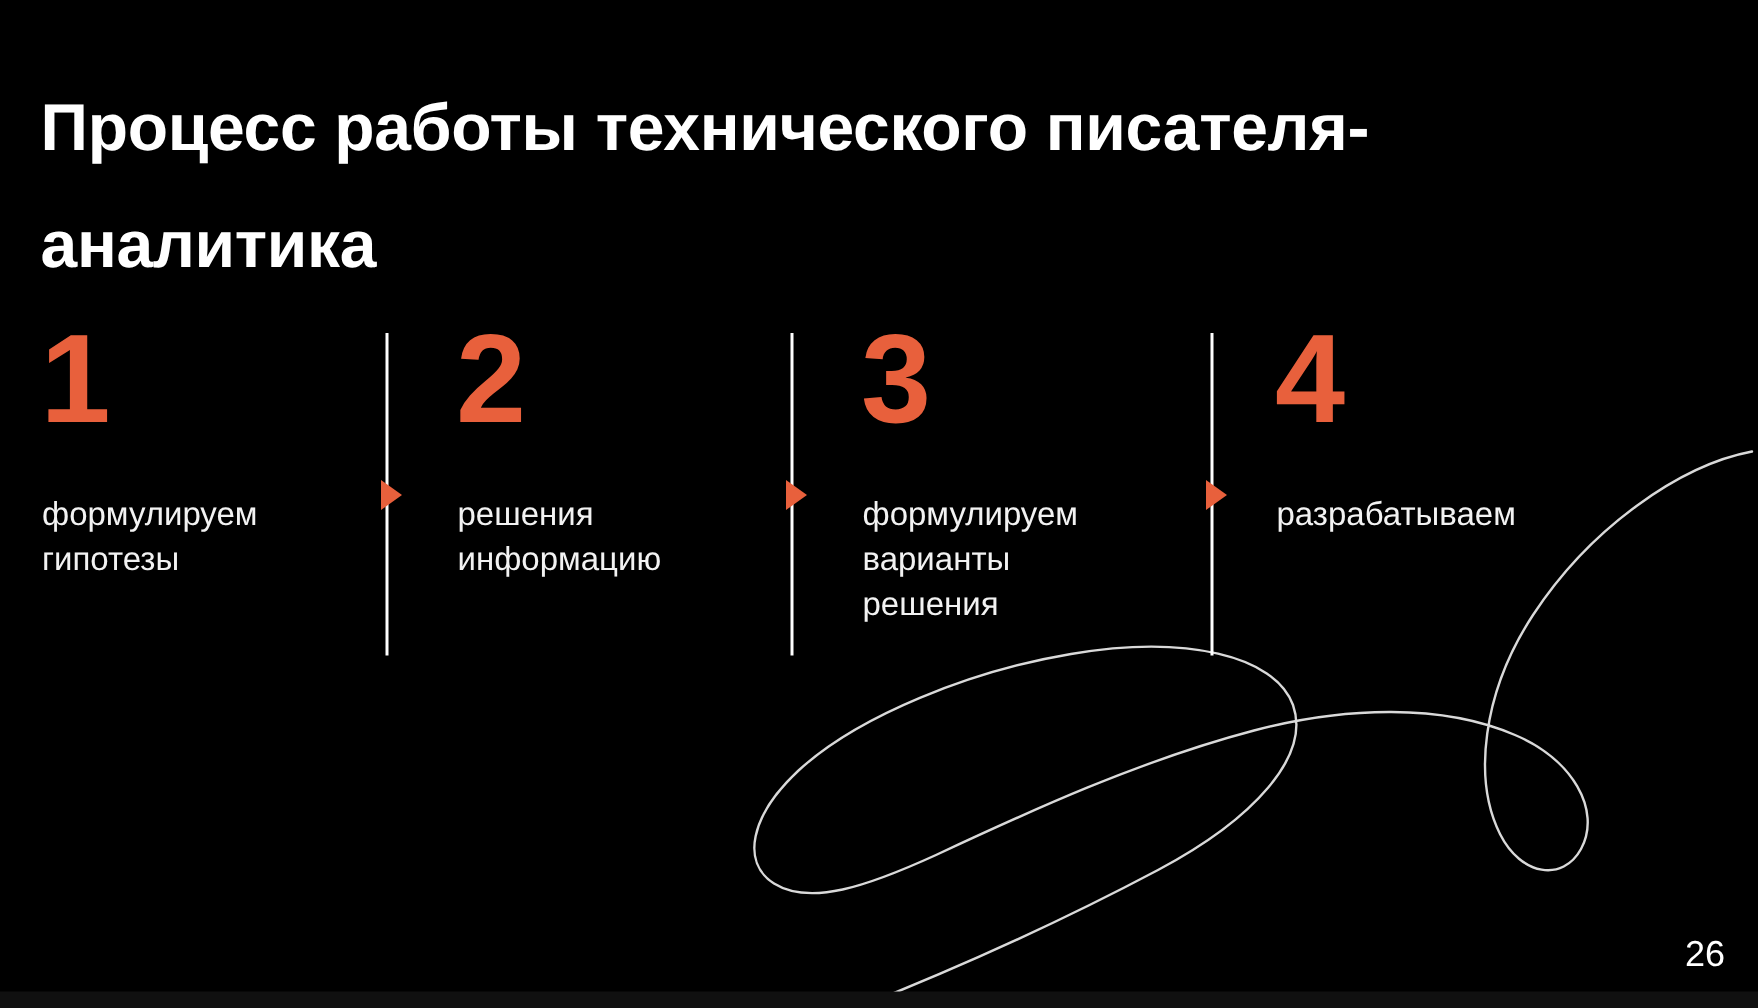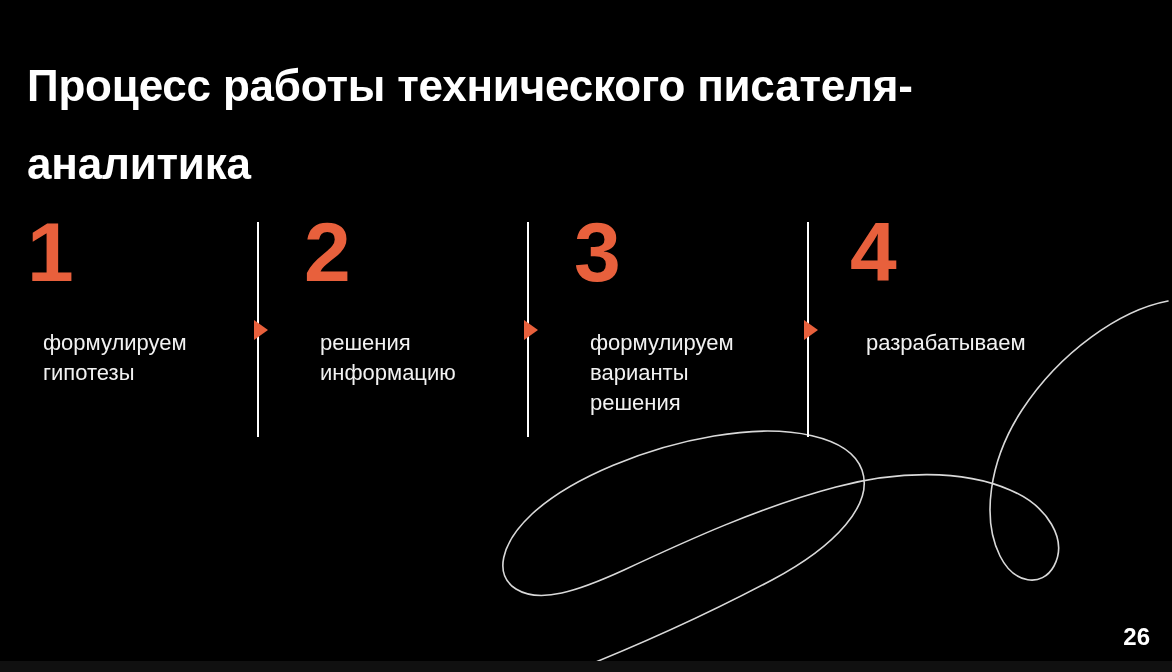"формулируем" .step-label { left: 16px -> 1px }
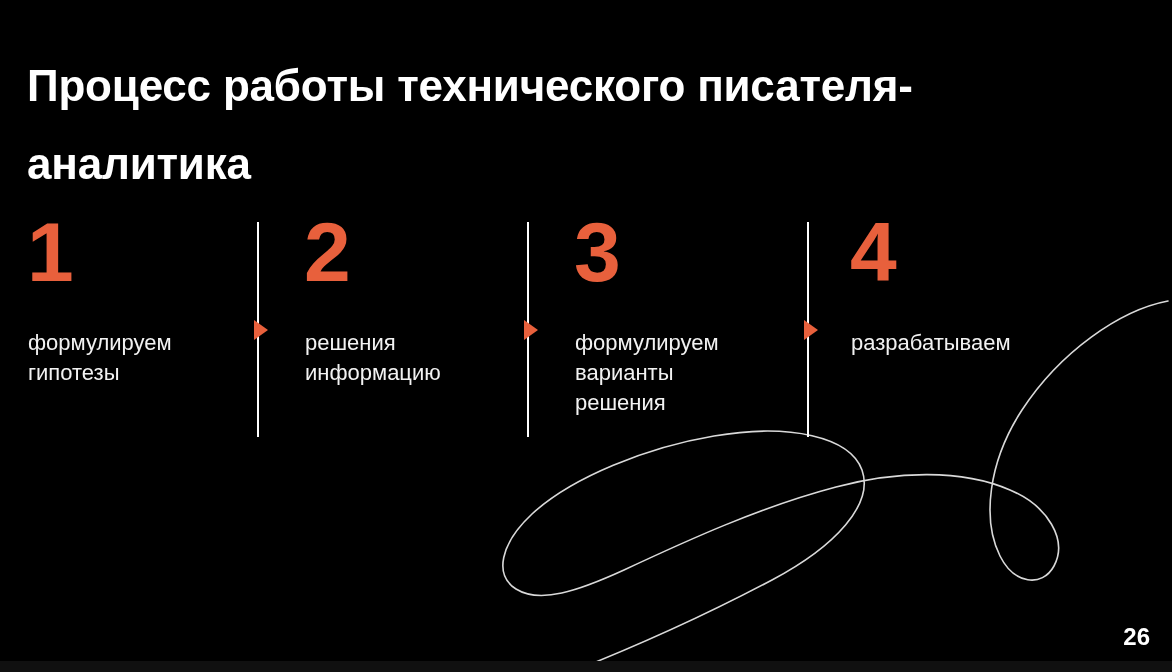"26" #page-number { font-weight: 700 -> 400 }
